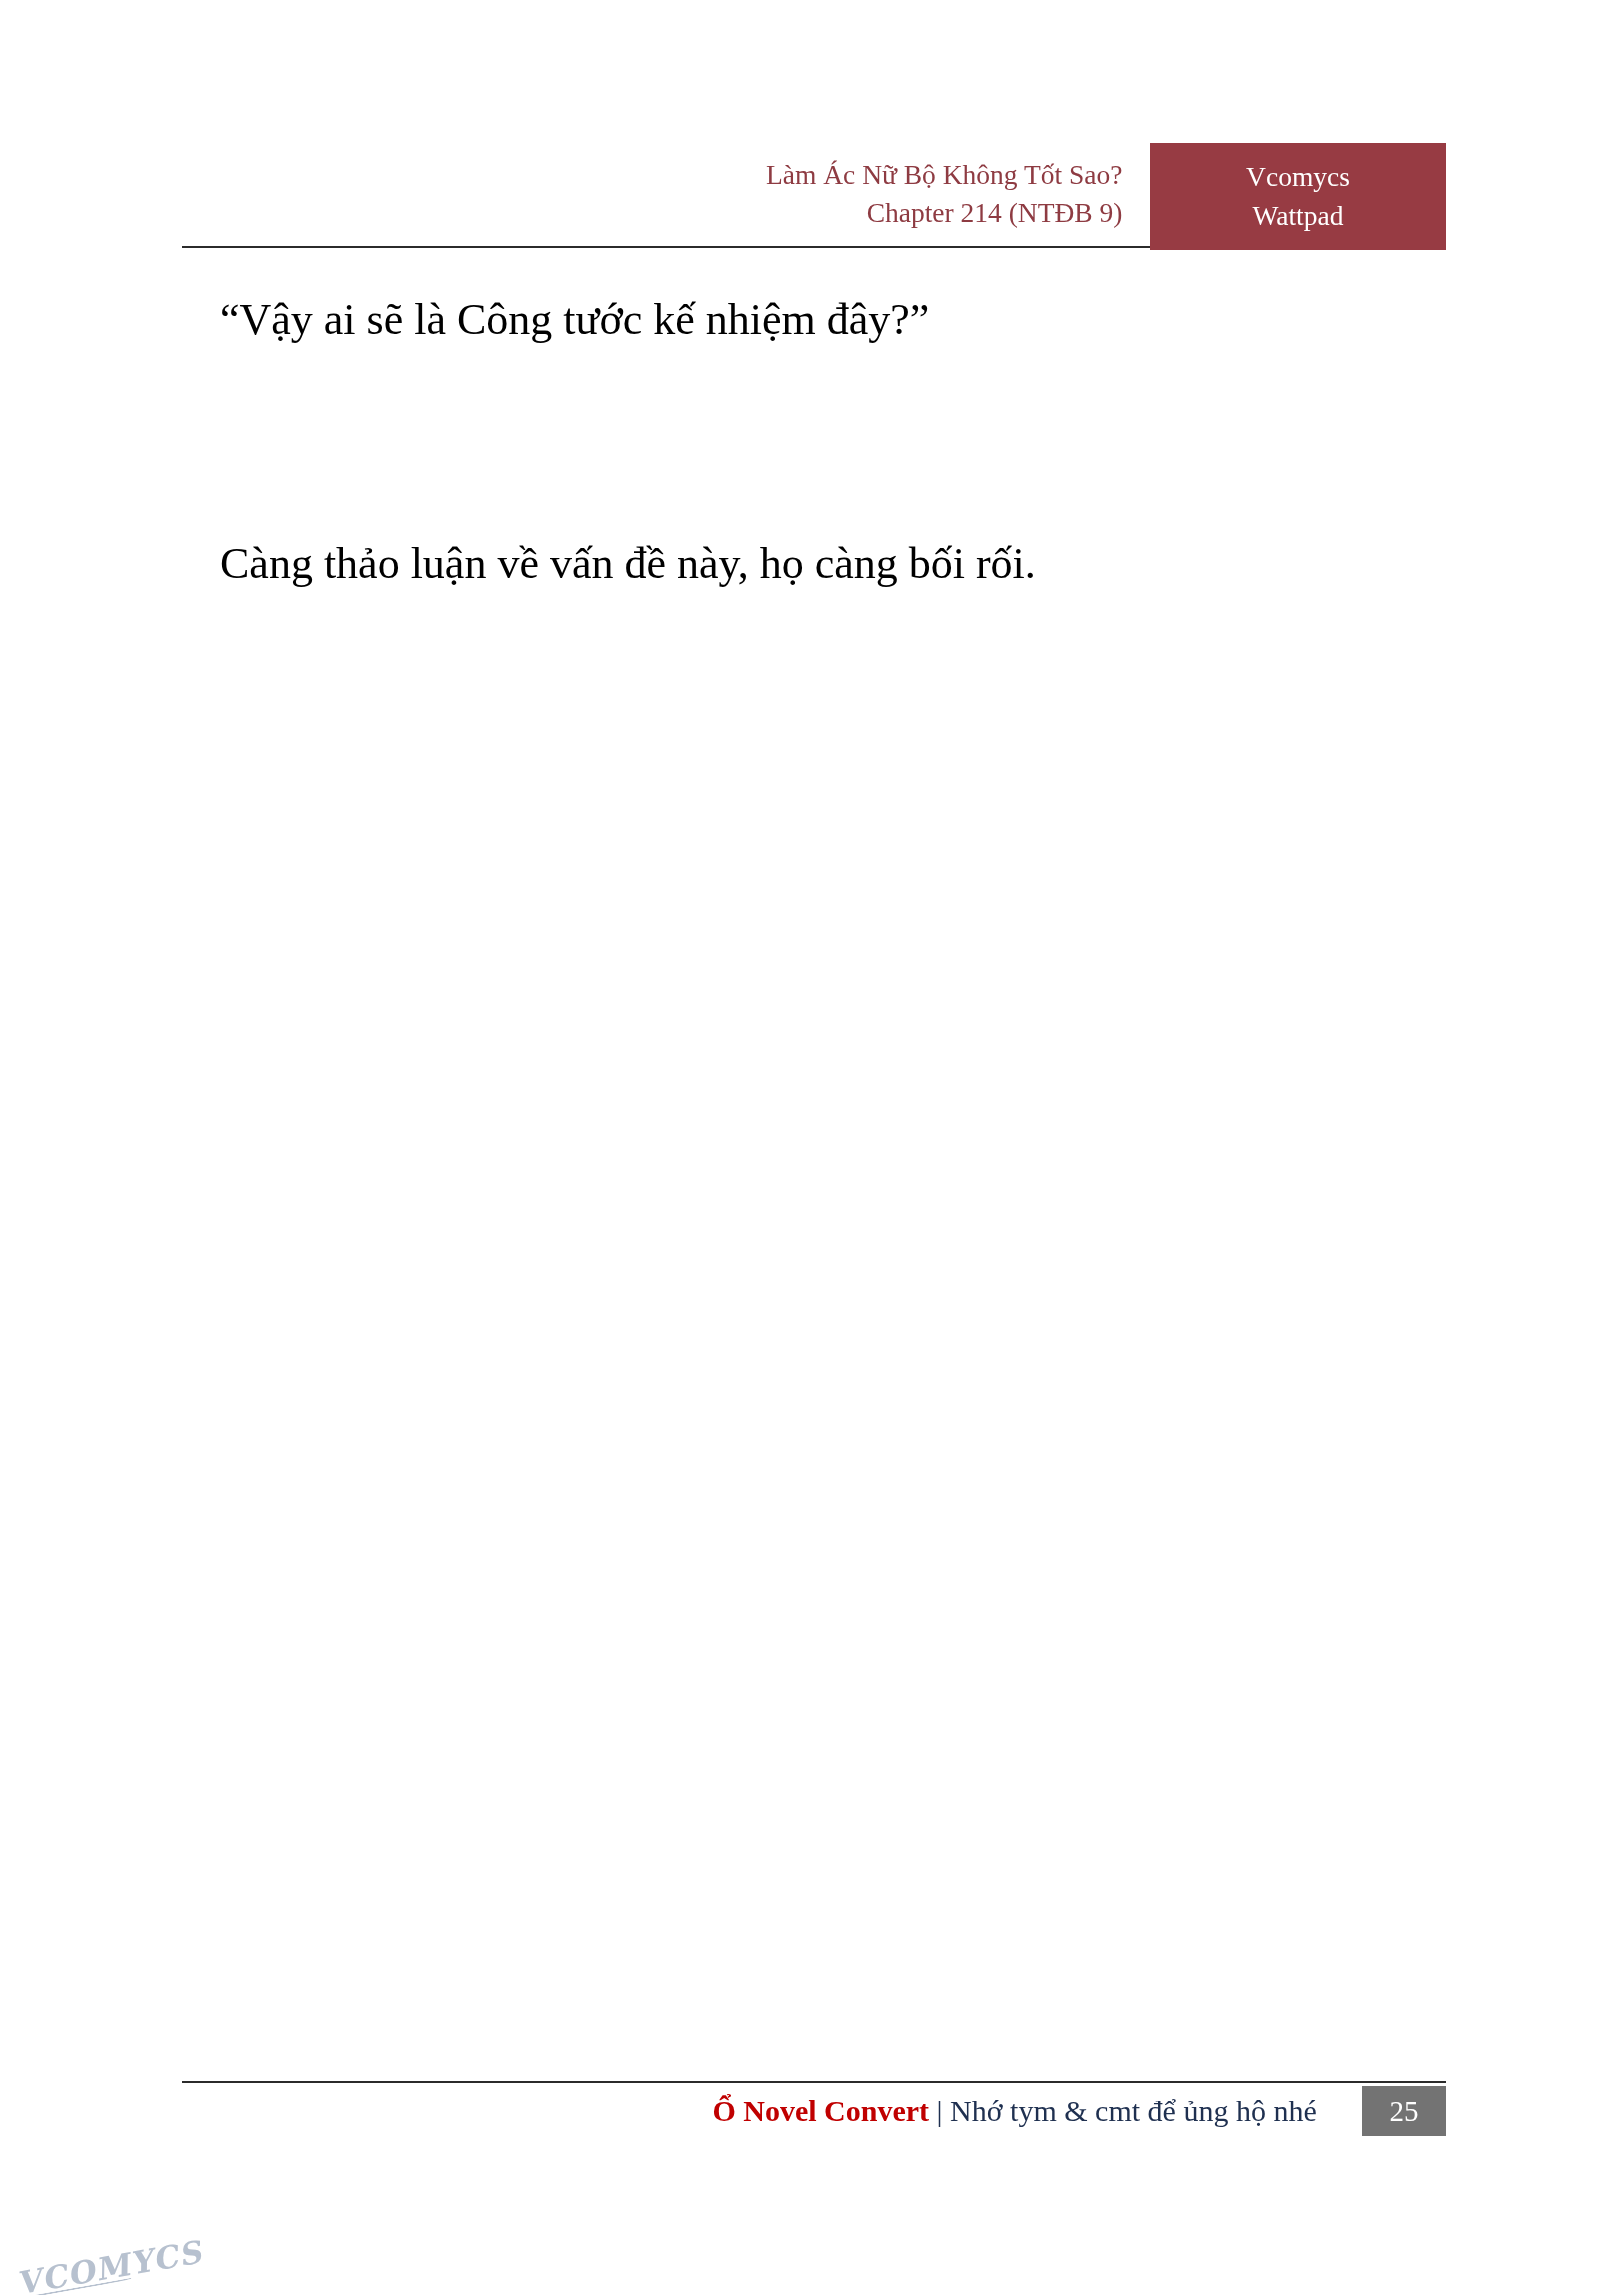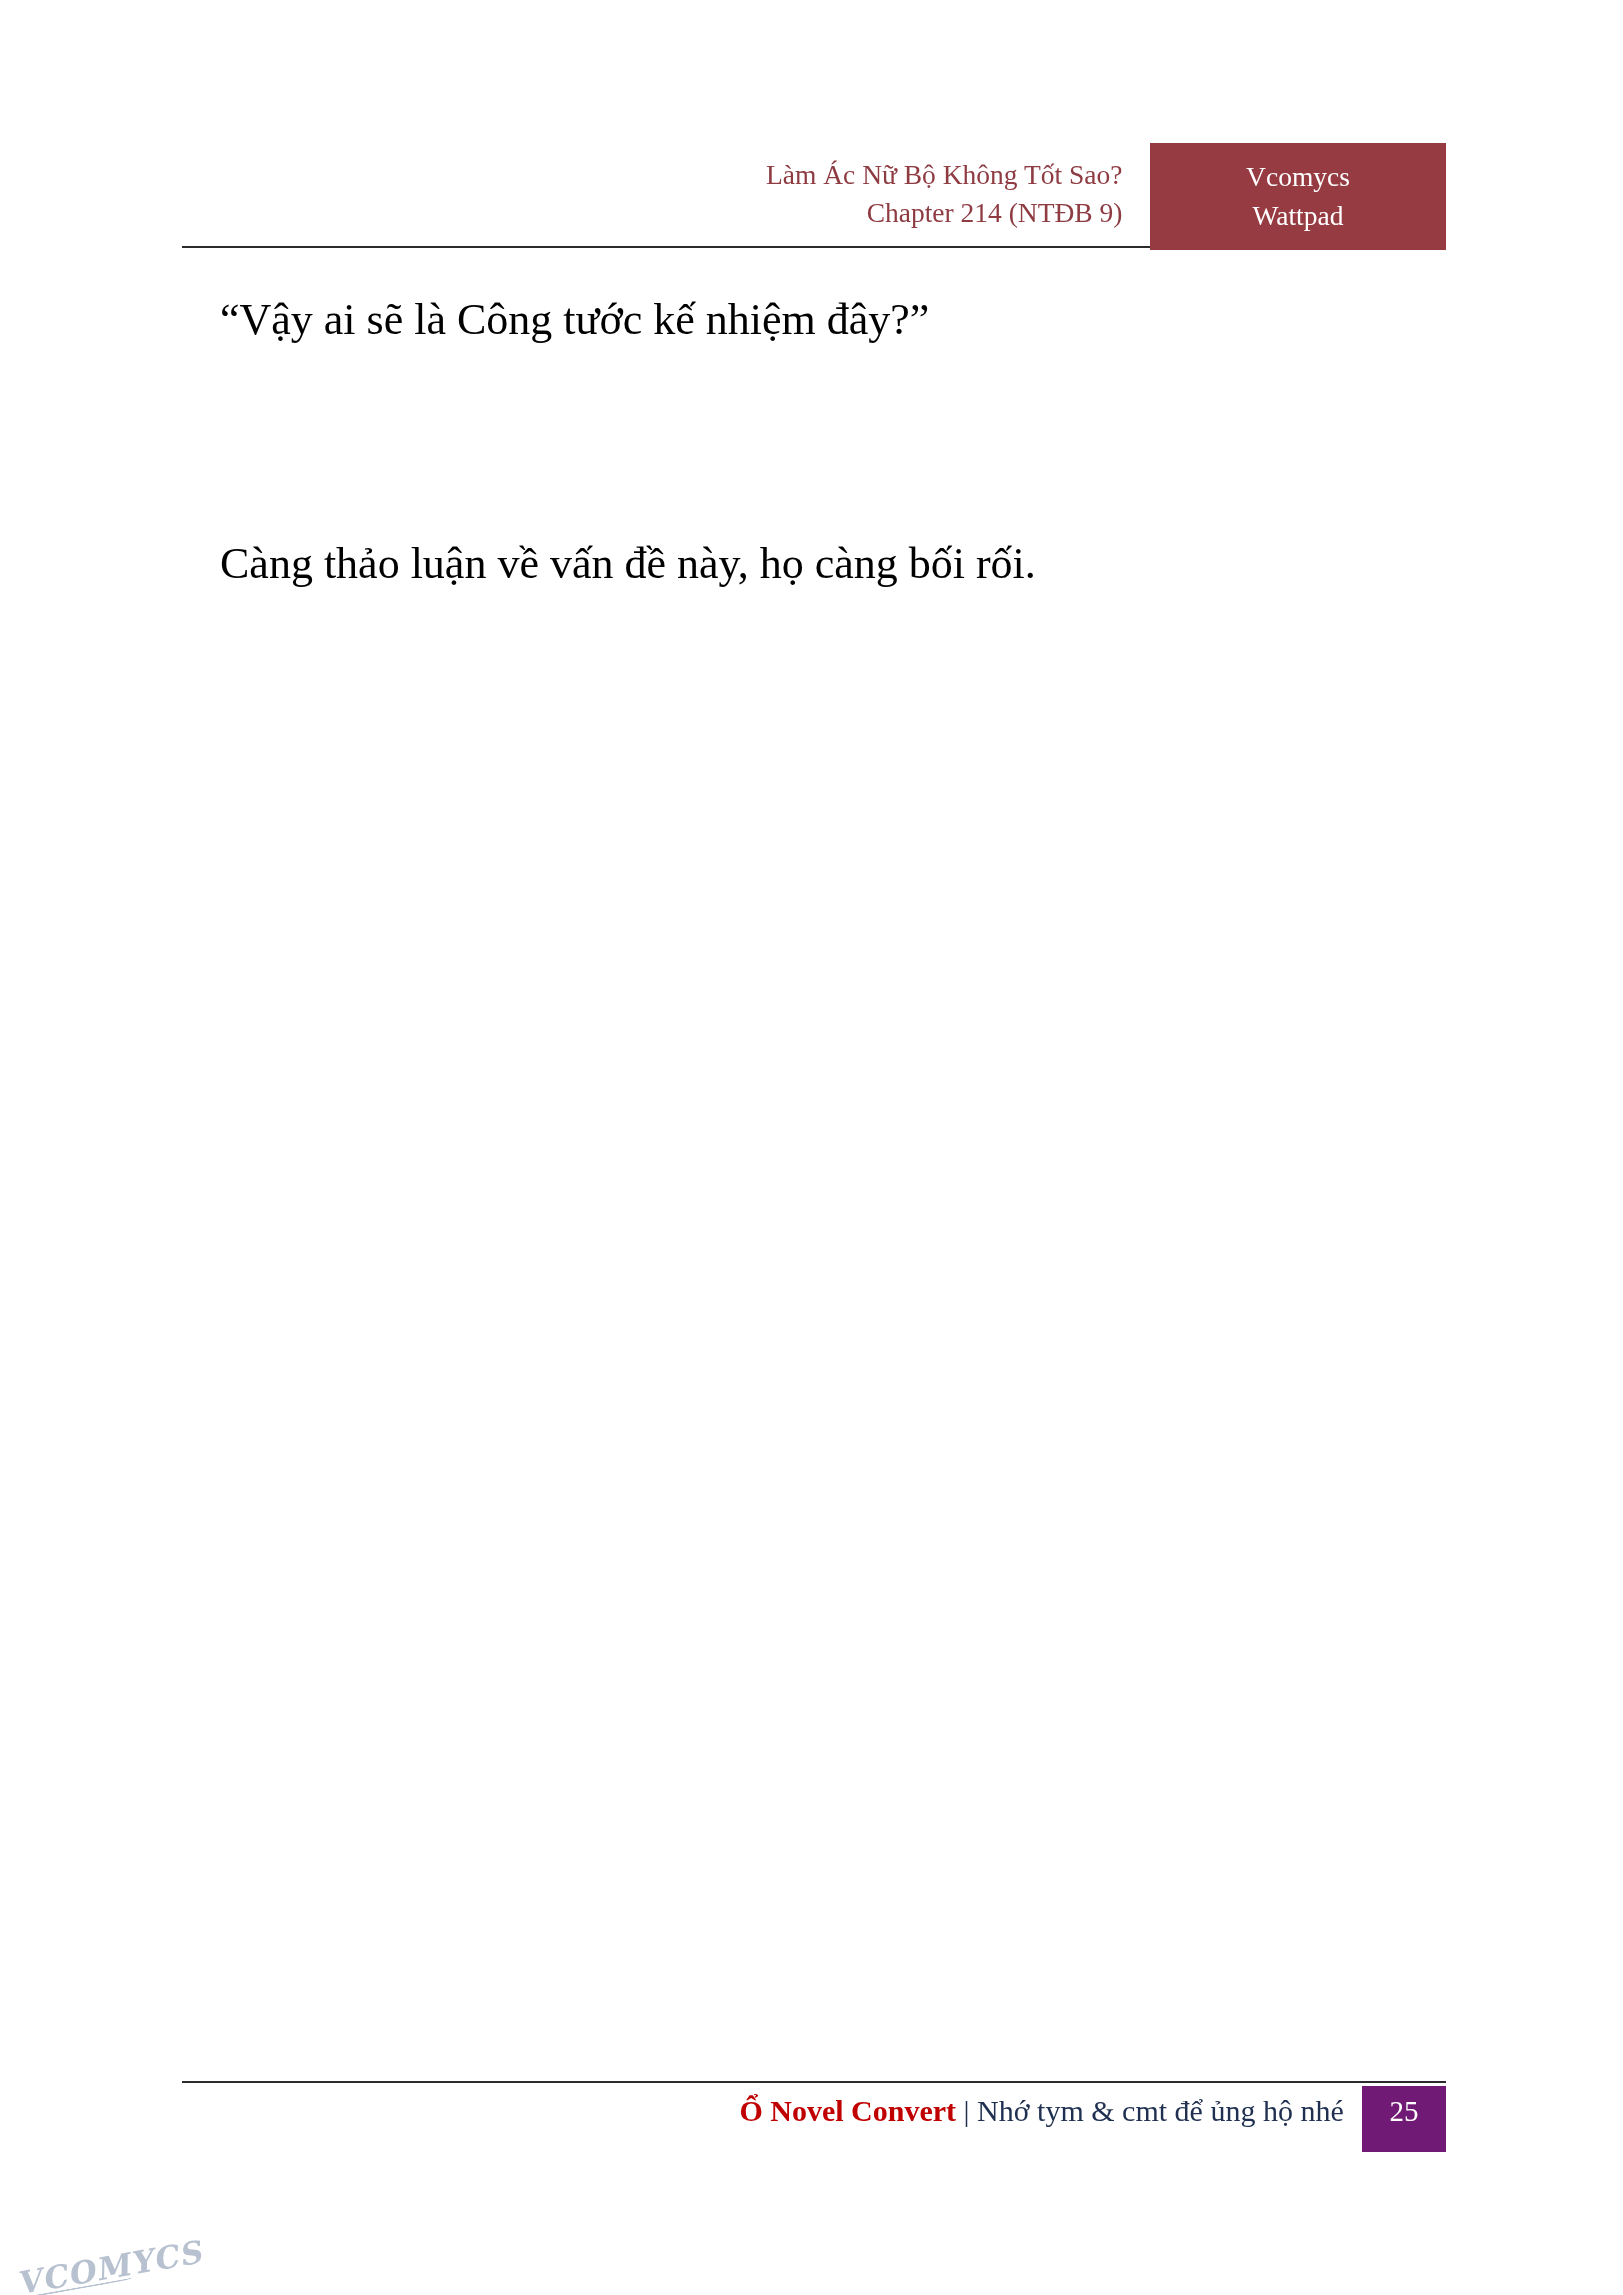"Ổ Novel Convert | Nhớ" .footer { gap: none -> 27px }
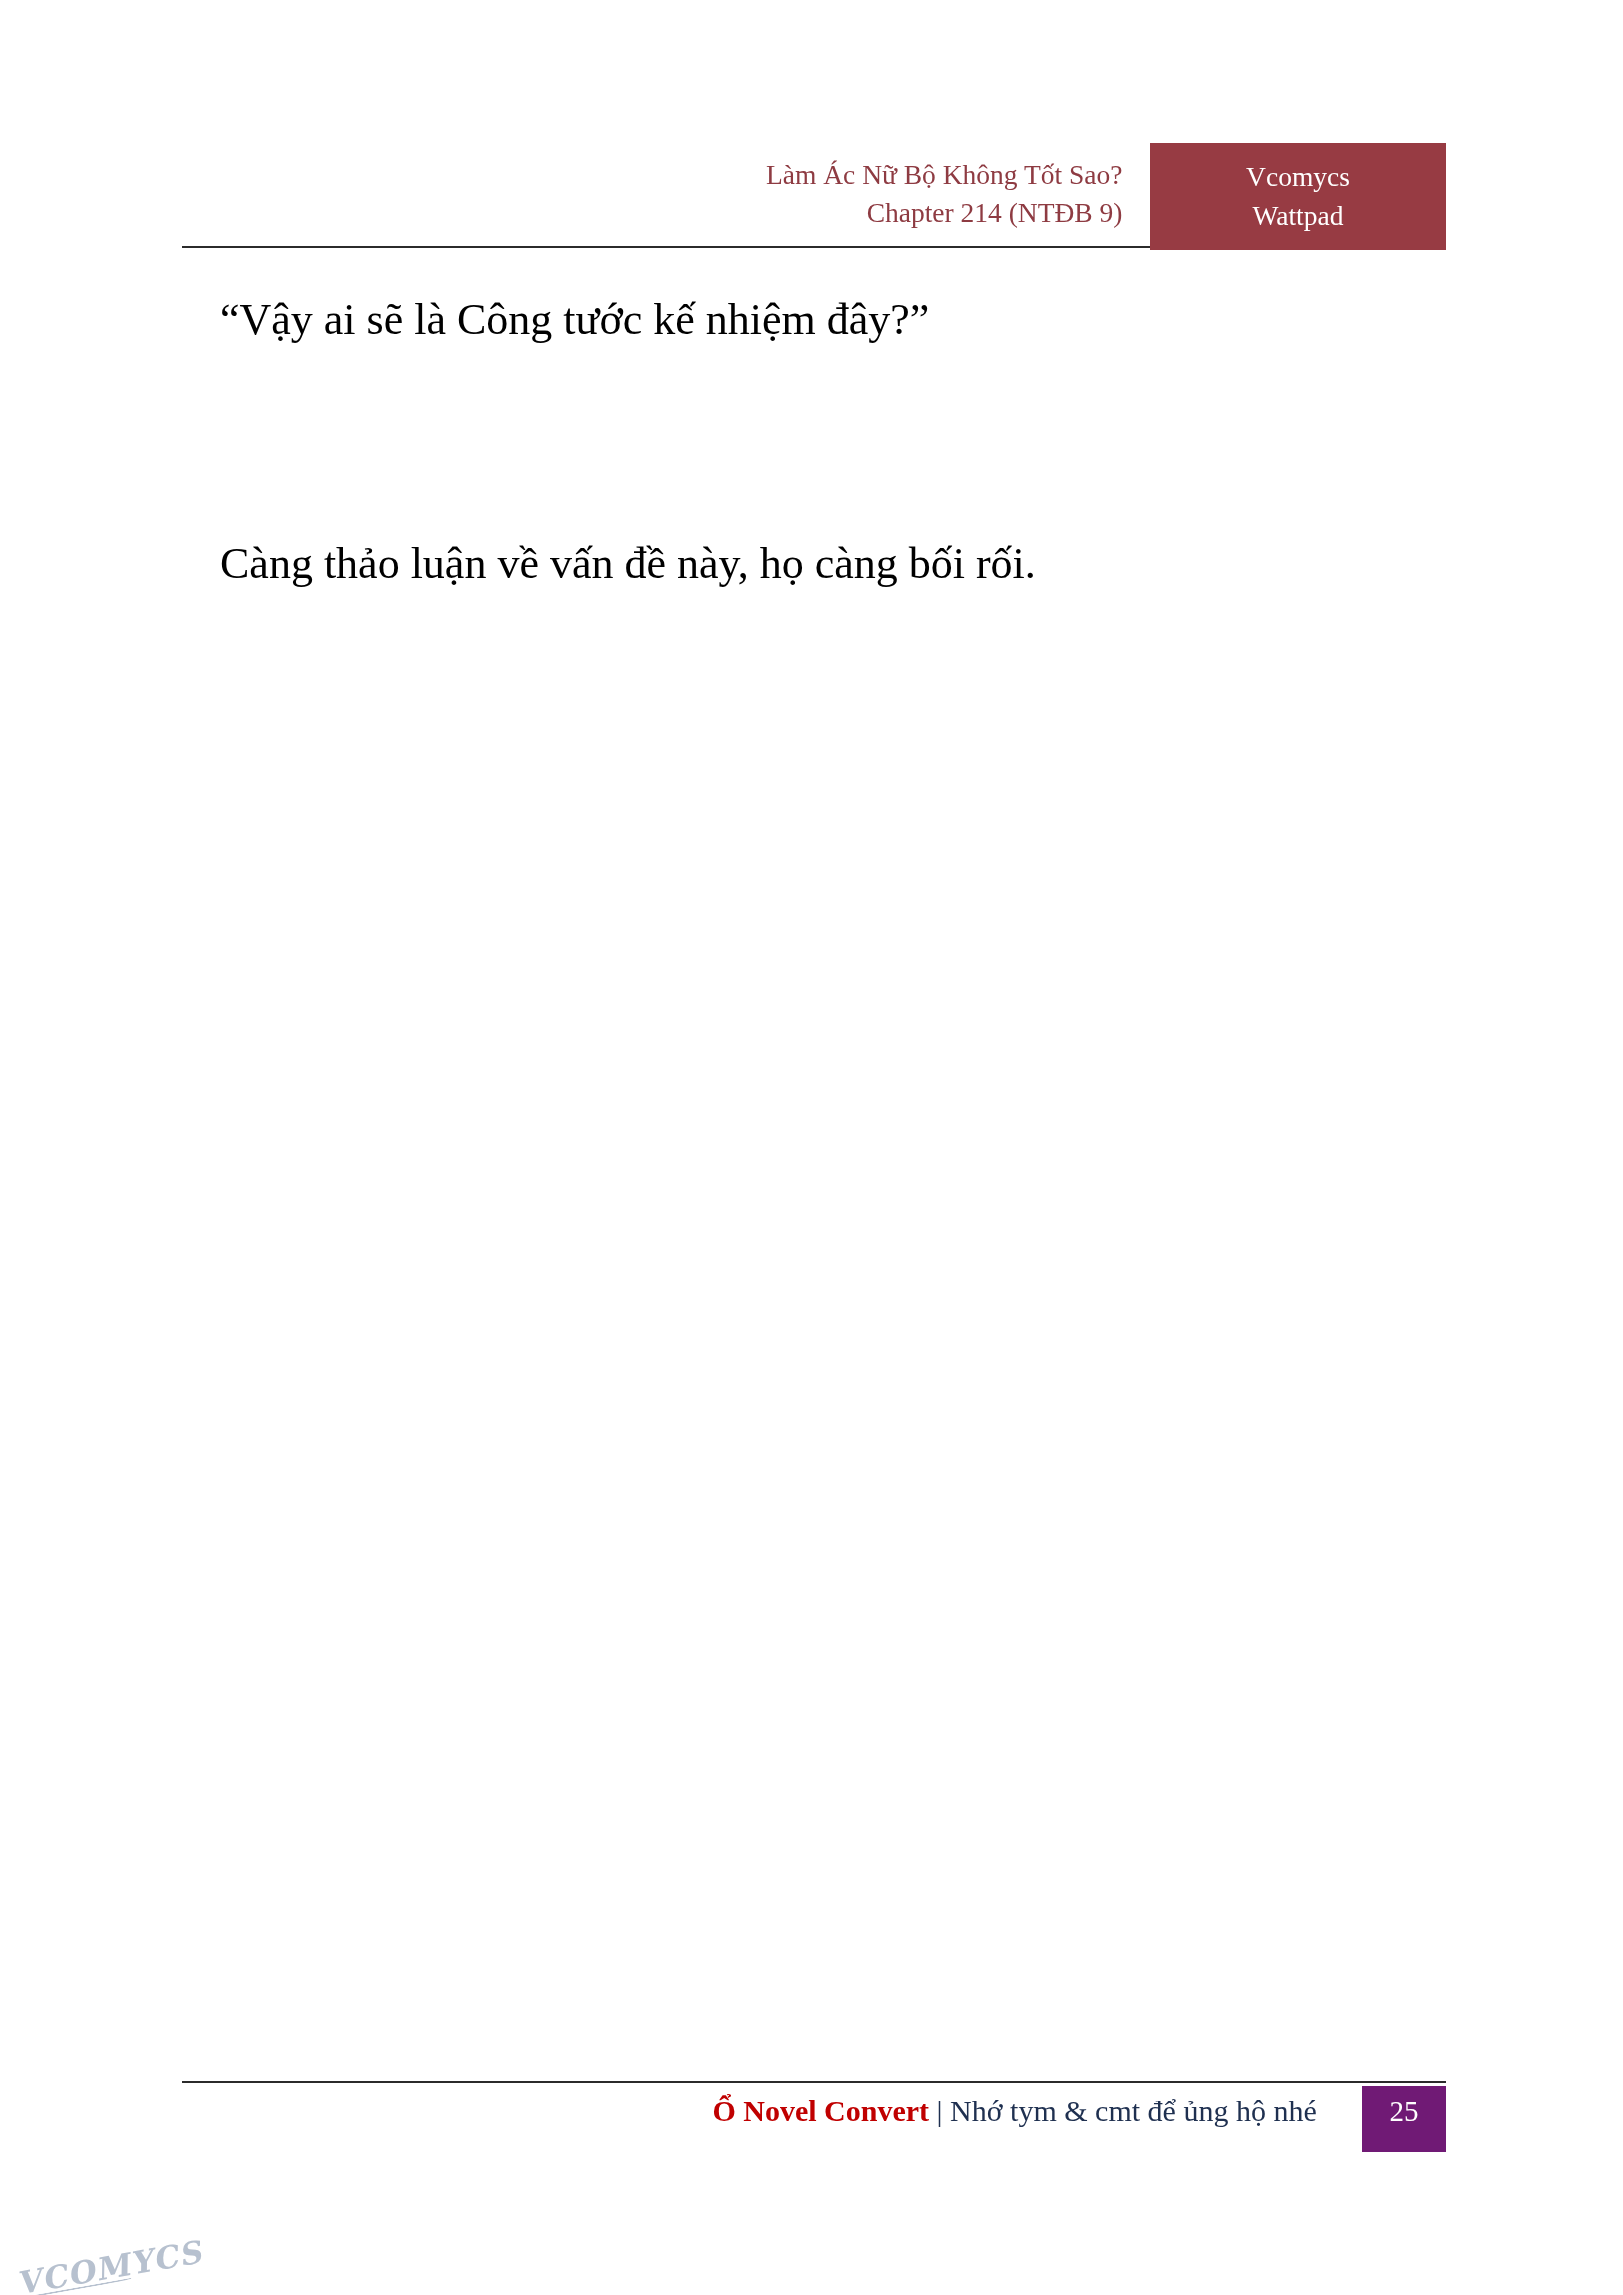"25" .footer-page { background: #701a75 -> #737373; height: 66px -> 50px }
